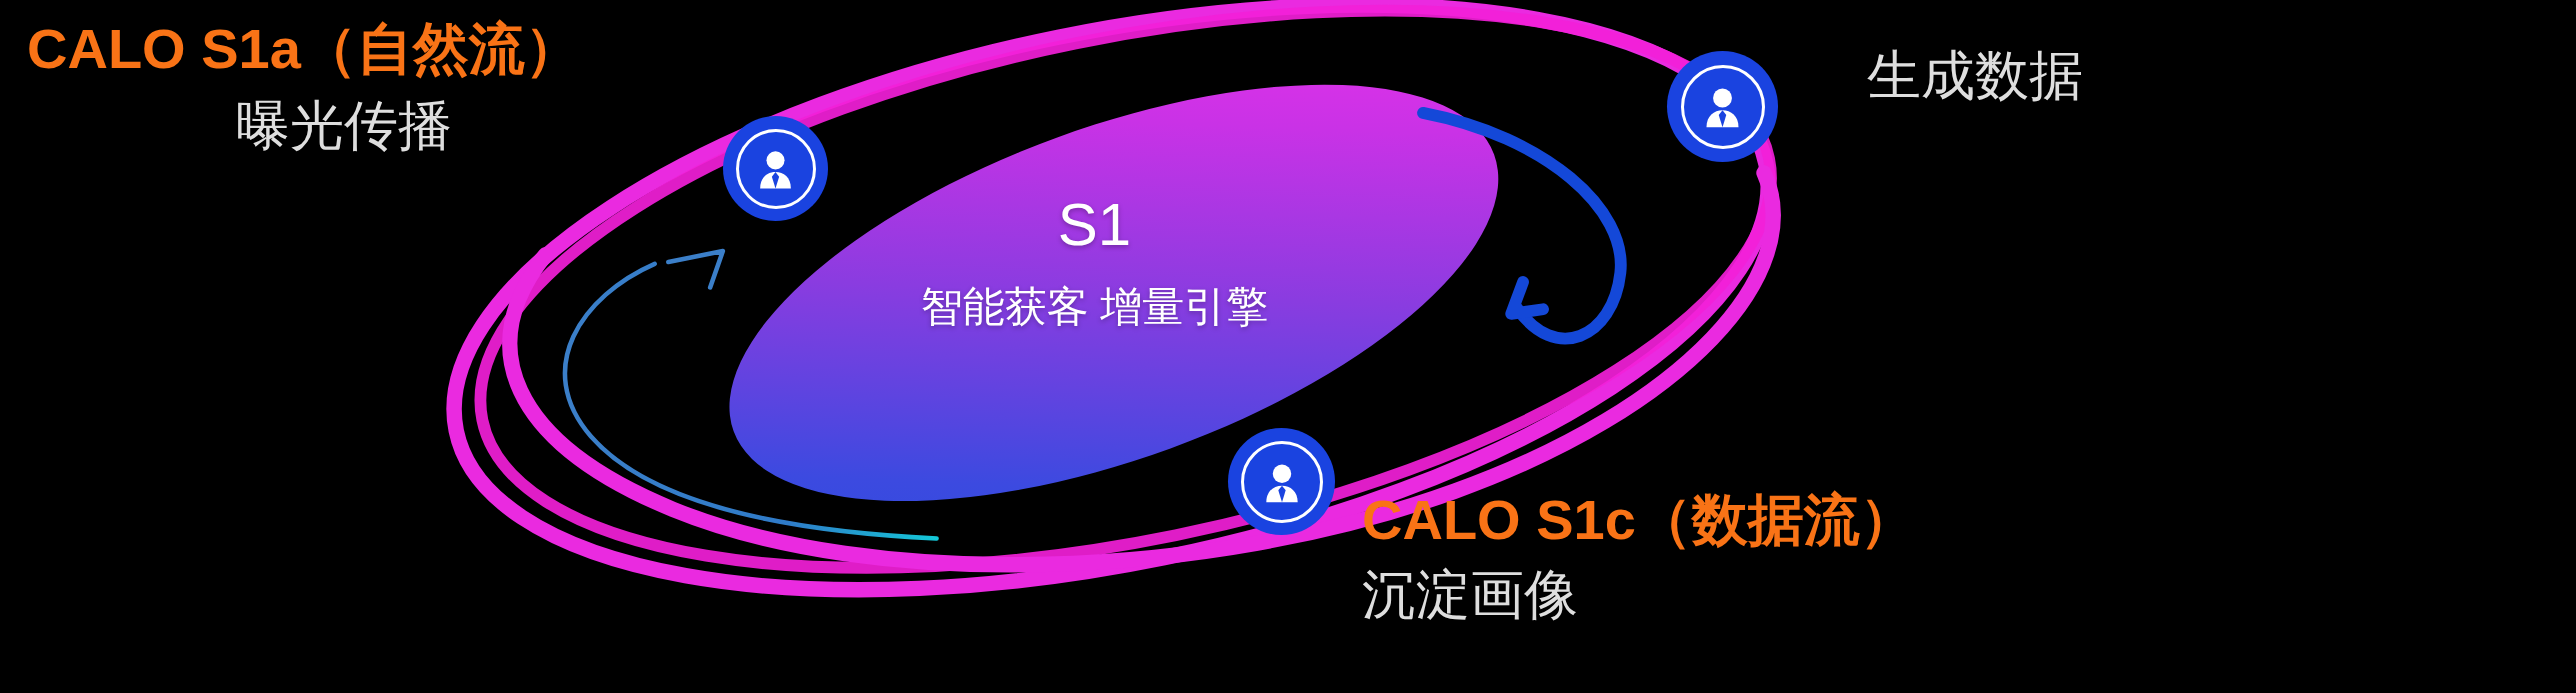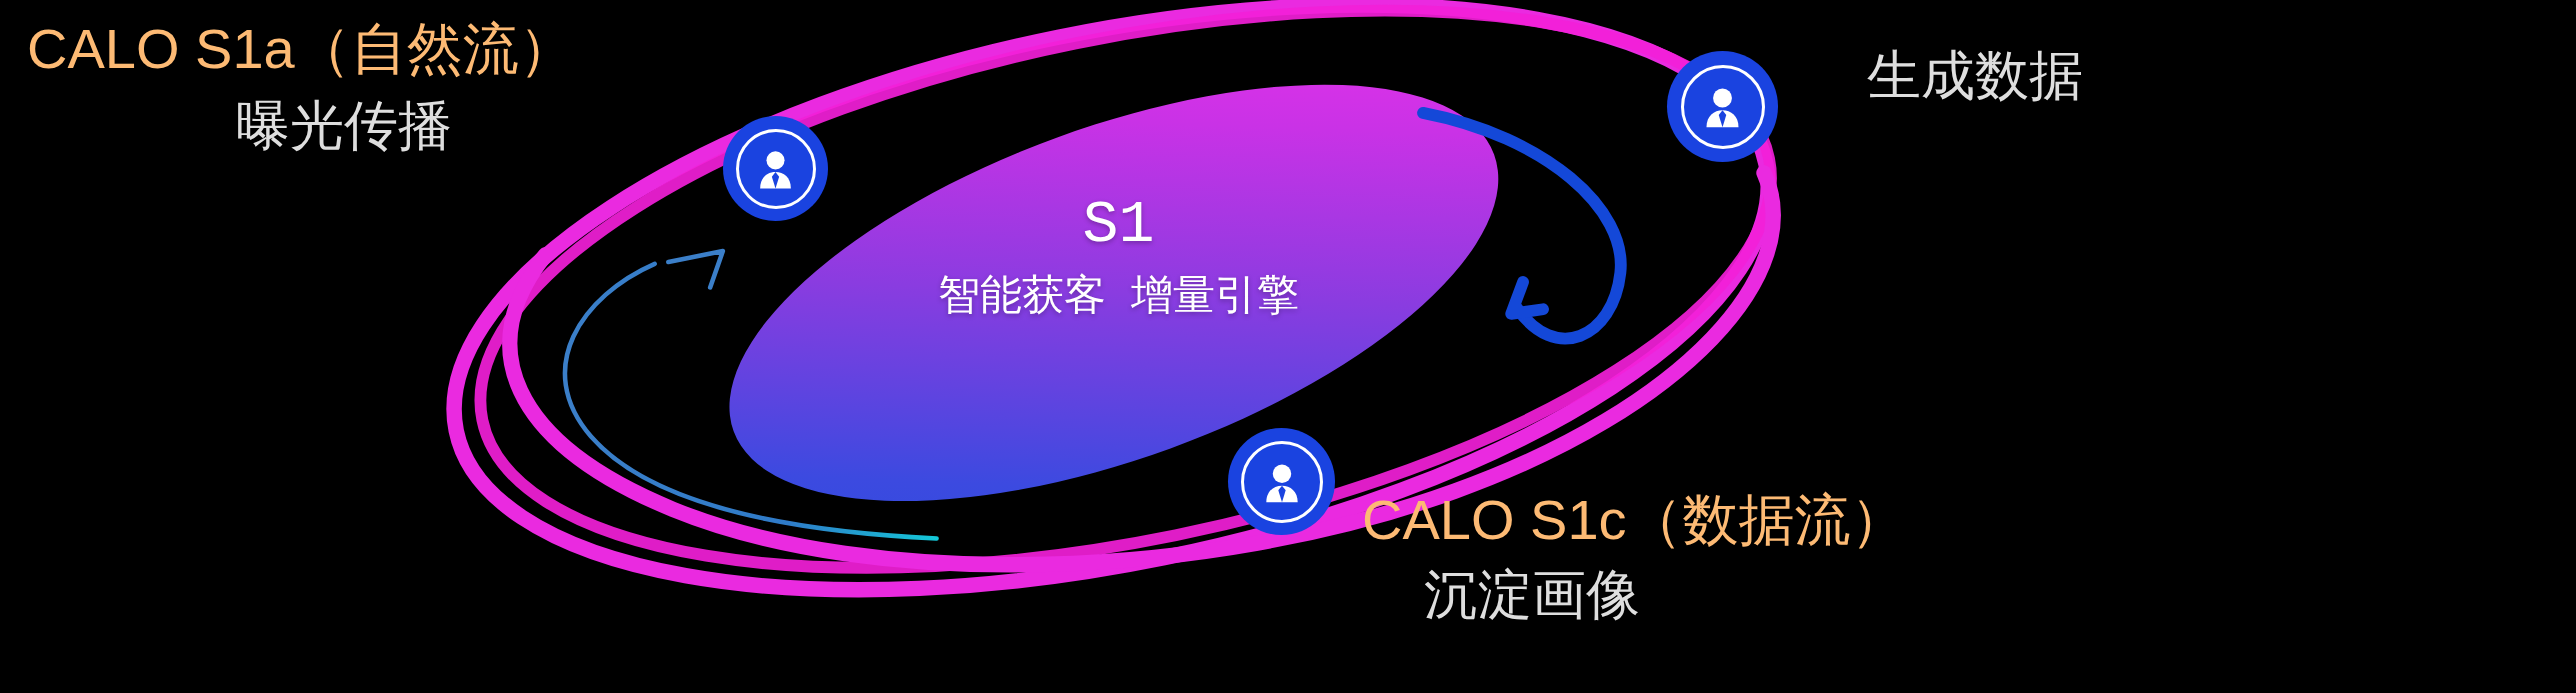"CALO S1a（自然流）" .title-text { color: #fdba74 -> #f97316; font-weight: 400 -> 700 }
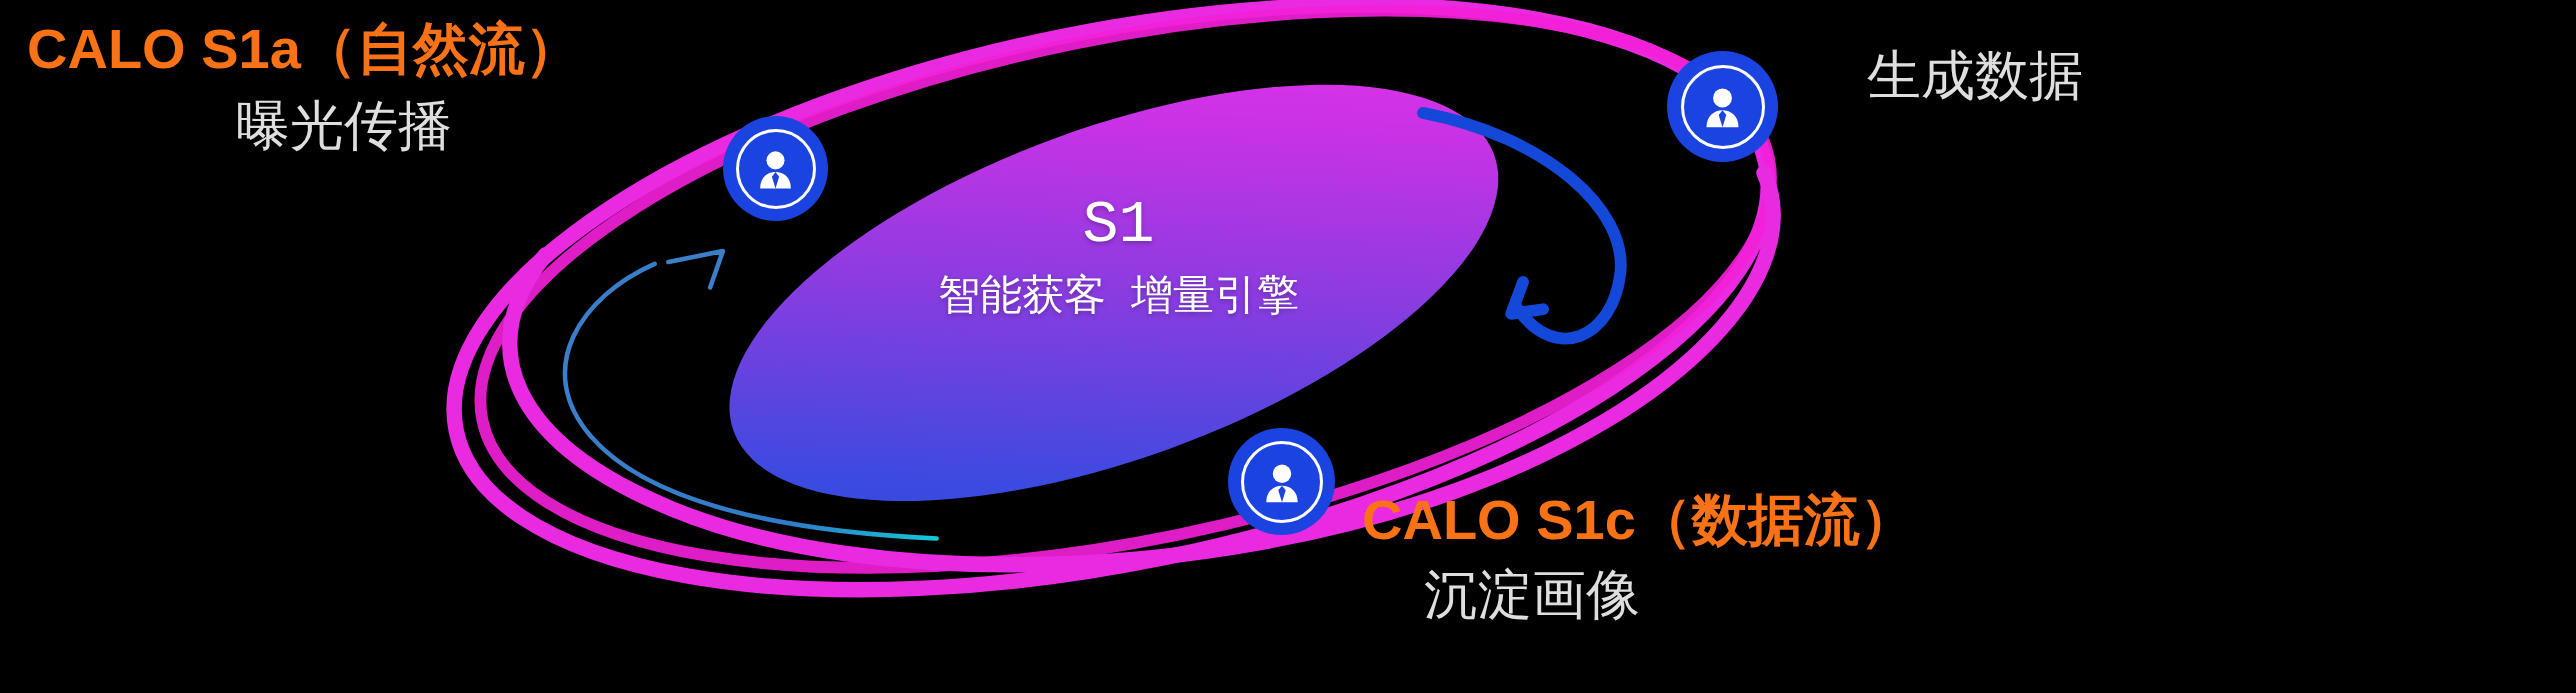"S1" #core-text { font-family: Liberation Mono, monospace -> none; left: 791px -> 767px }
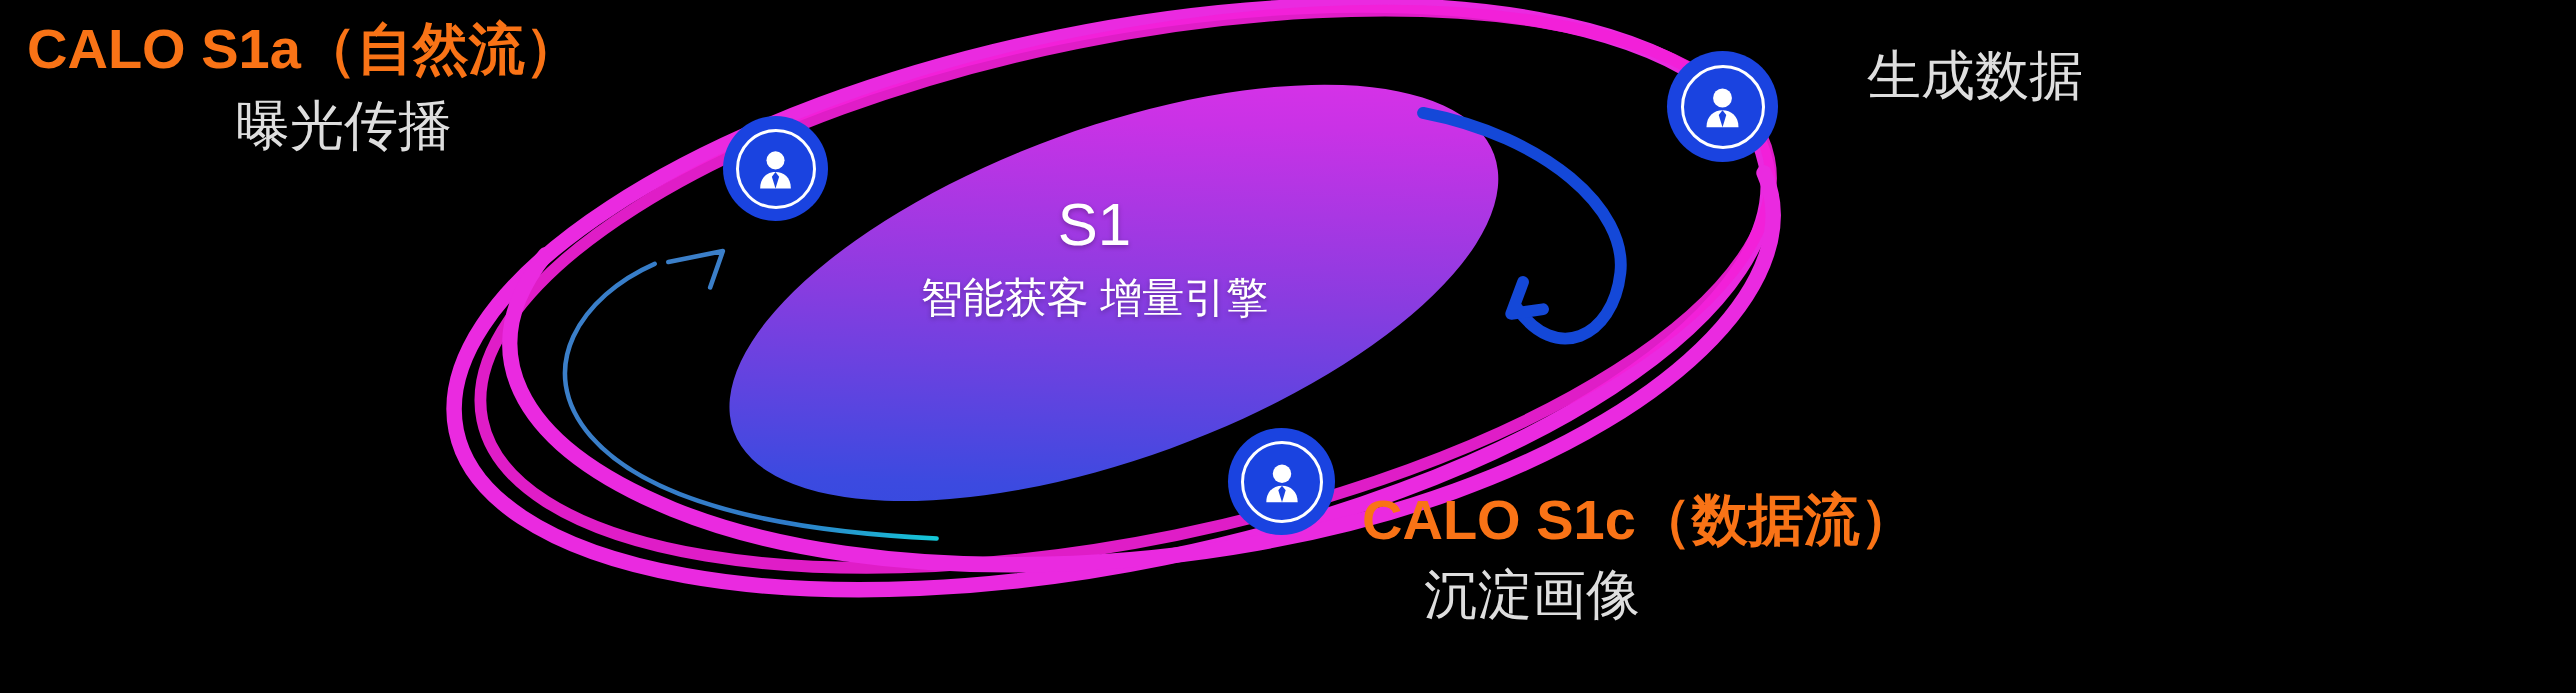"智能获客 增量引擎" #core-subtitle { margin-top: 22px -> 31px }
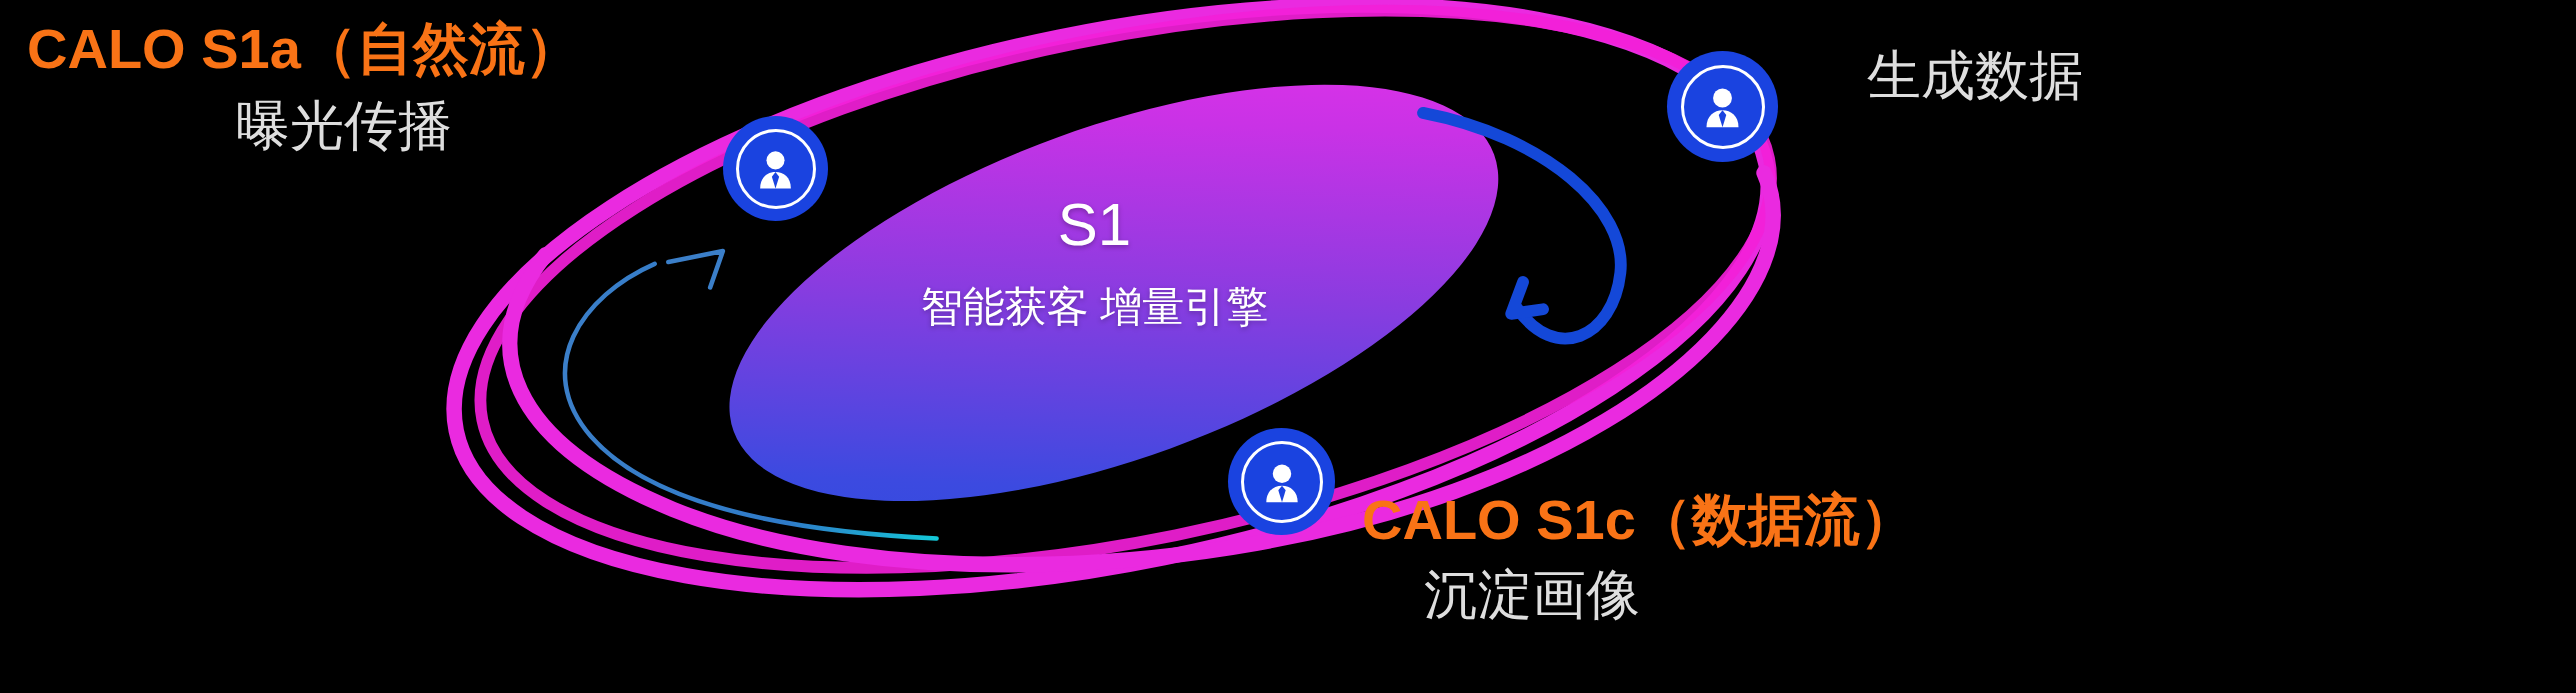"沉淀画像" #label-s1c .sub-text { margin-left: 62px -> none }
